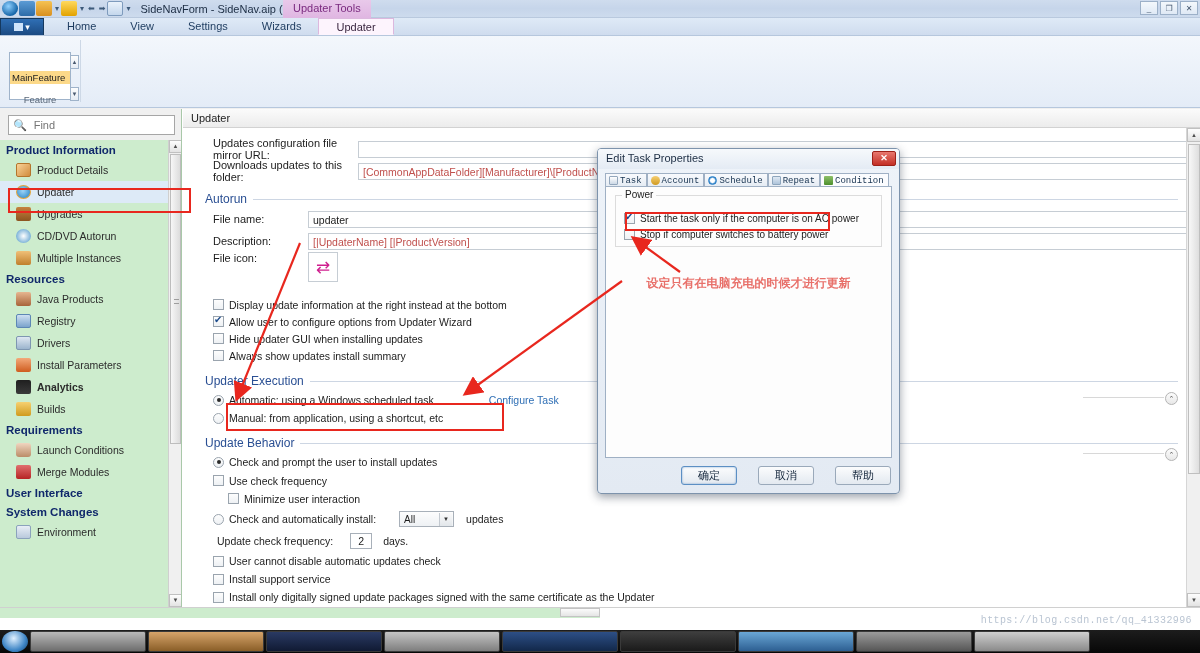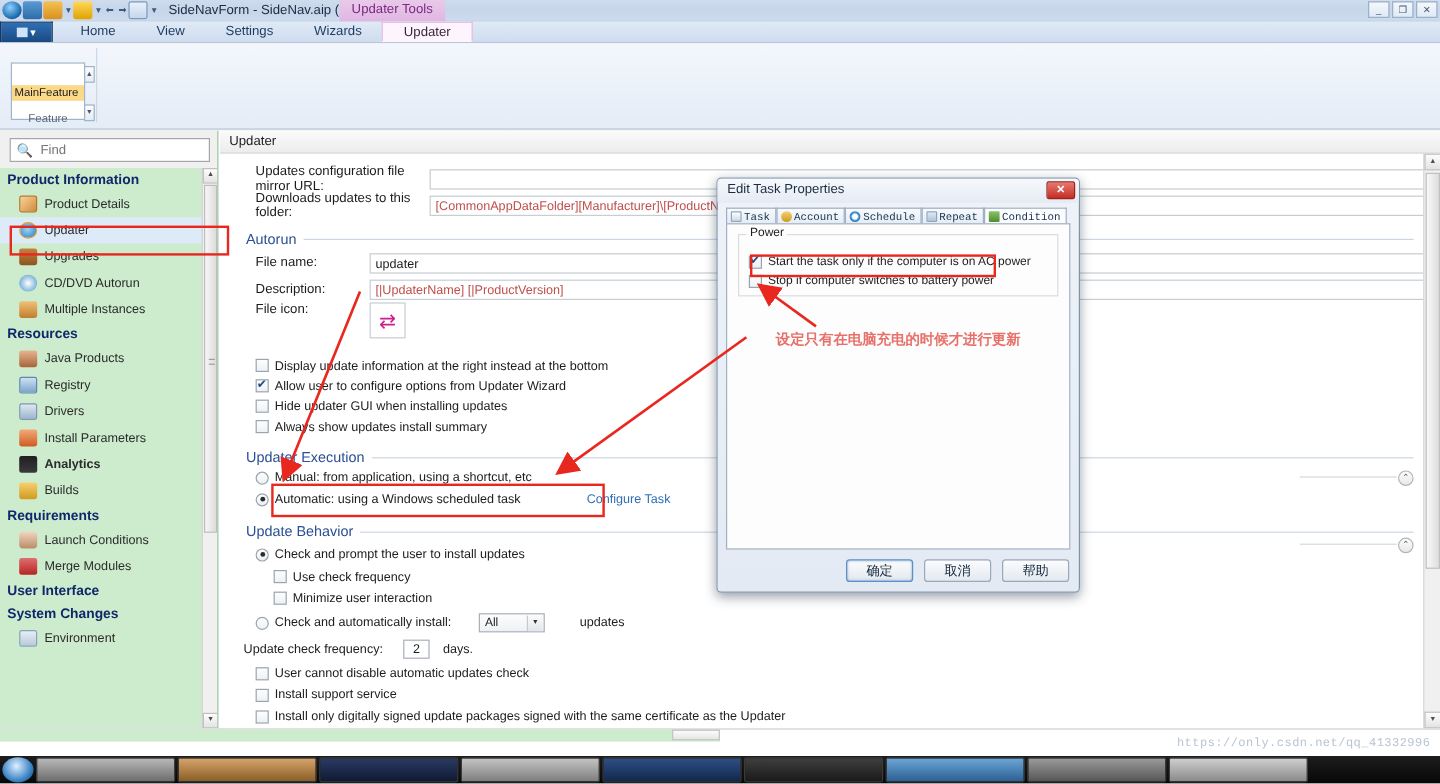"Manual: from application, using a" div.crow { order: before "Automatic: using a Windows scheduled" -> after "Automatic: using a Windows scheduled" }
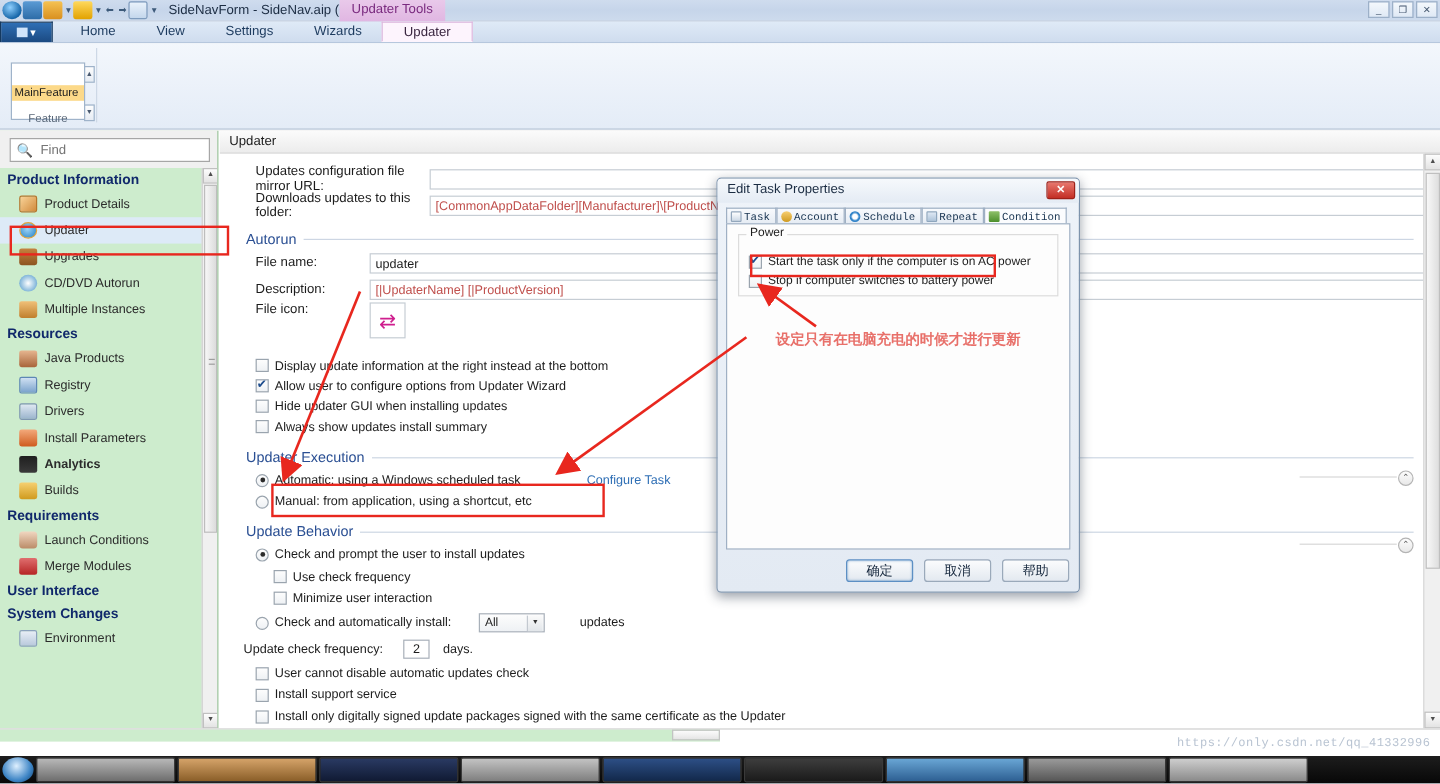"Use check frequency" div.crow { padding-left: 45px -> 30px }
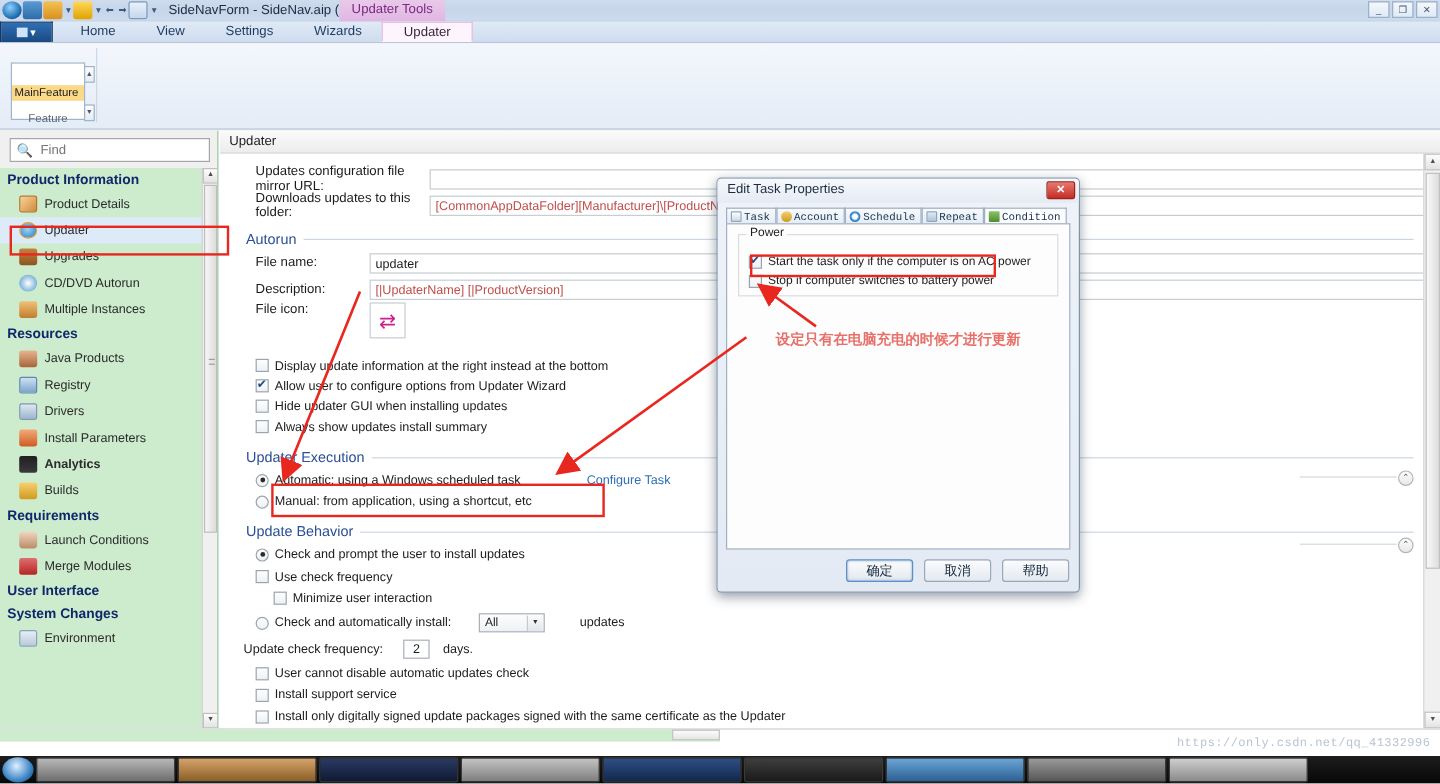"确定" #dlg-buttons { gap: 9px -> 21px }
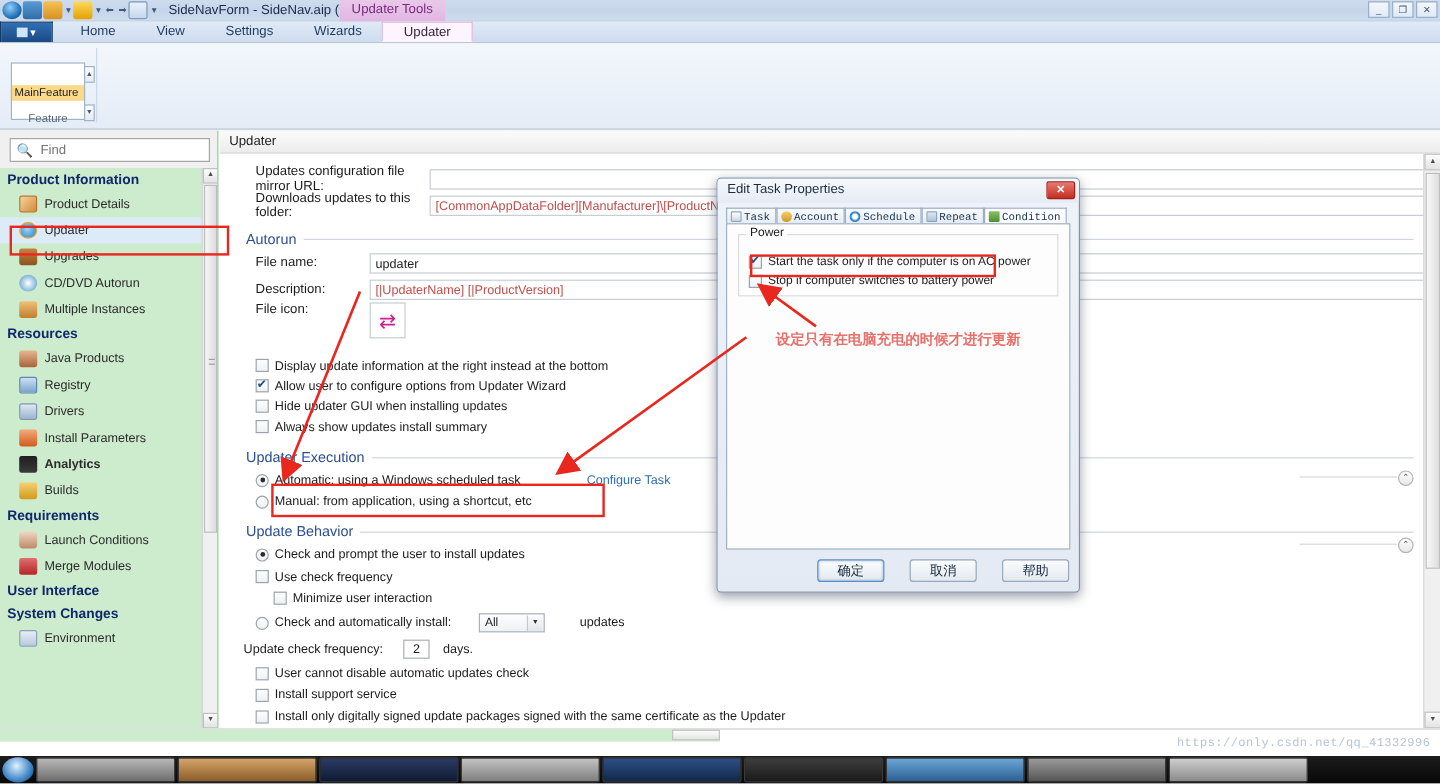"updates" span { margin-left: 24px -> 7px }
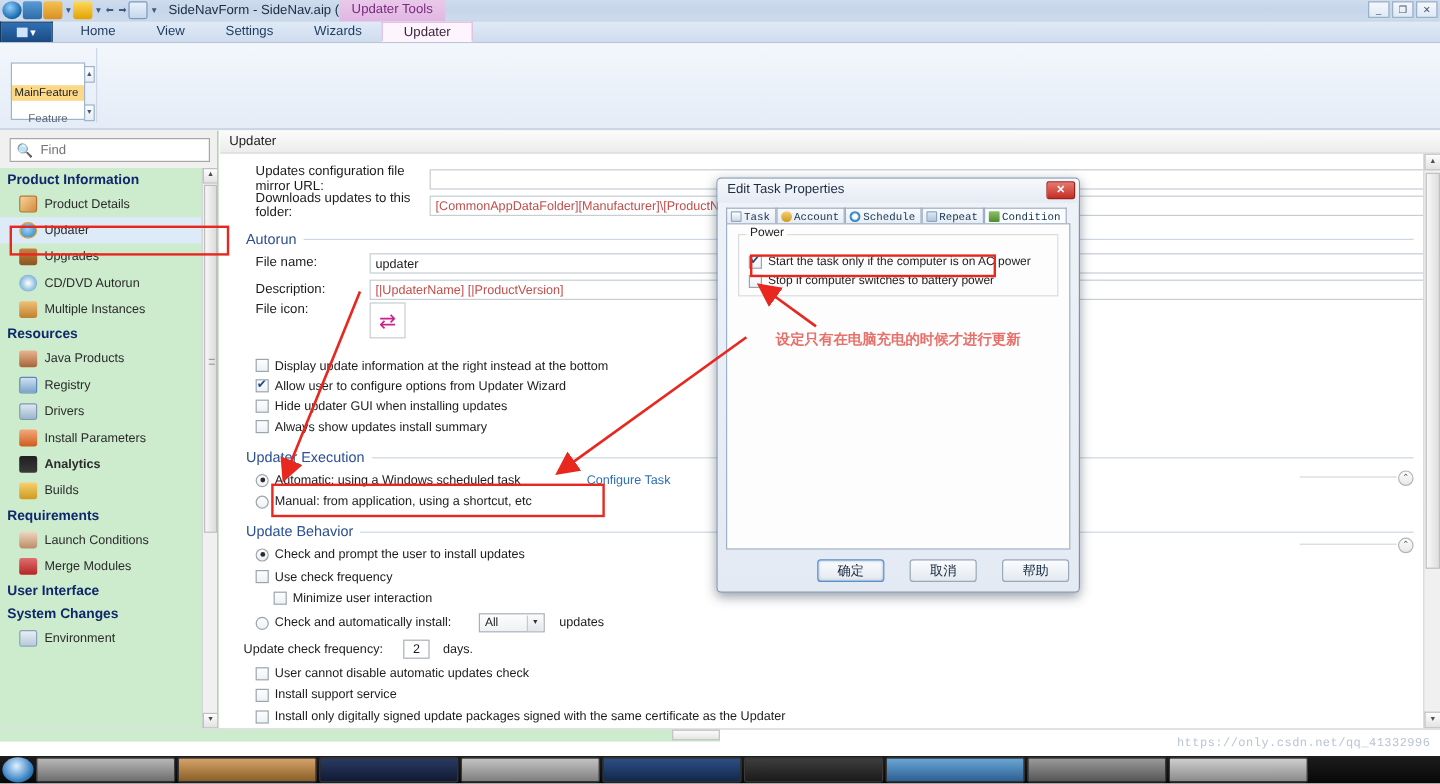"Update check frequency:" div.crow { padding-left: 20px -> 34px }
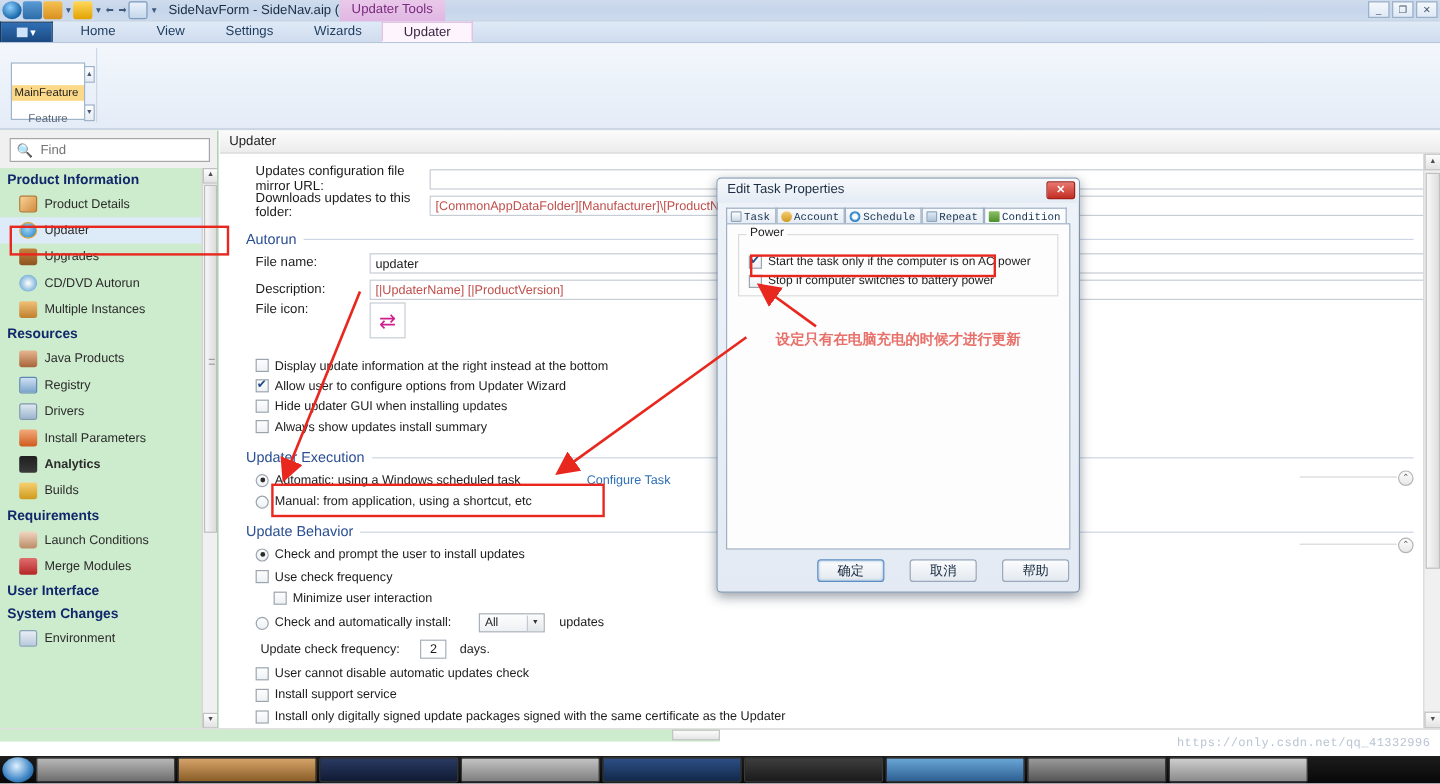"https://only.csdn.net/qq_41332996" div { text: https://only.csdn.net/qq -> https://blog.csdn.net/qq }
